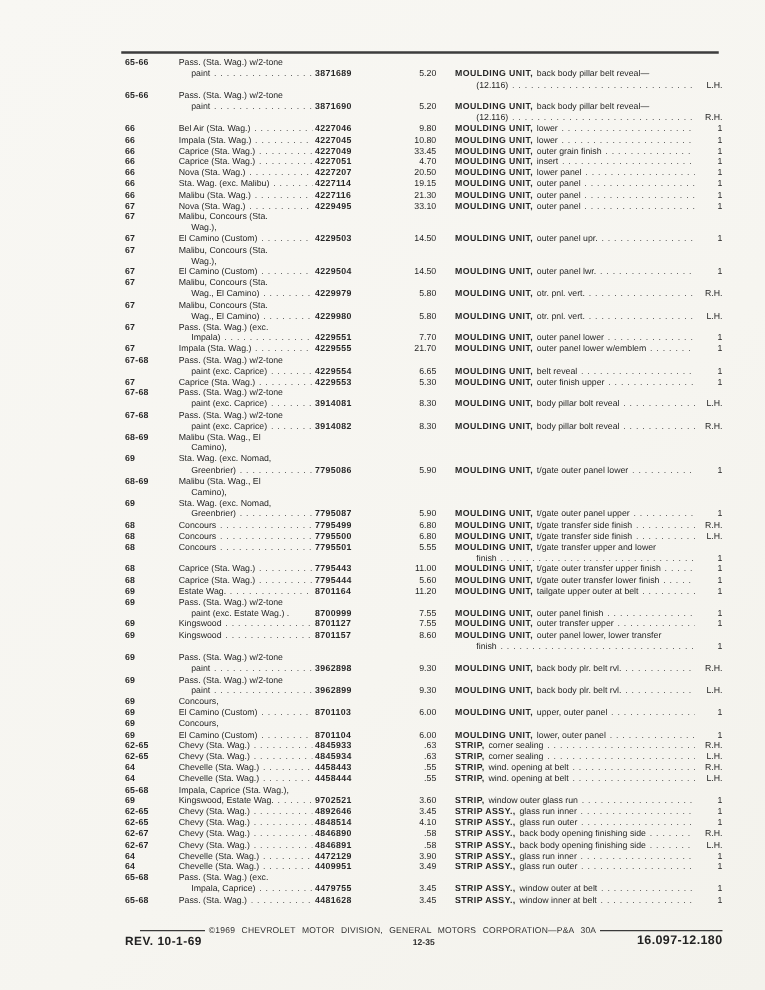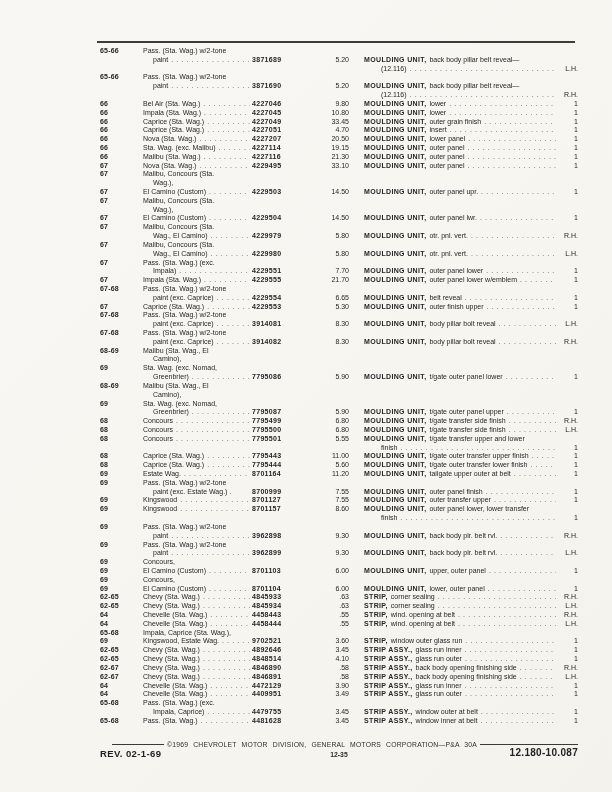"REV. 02-1-69" div.foot-rev { text: 02-1-69 -> 10-1-69 }
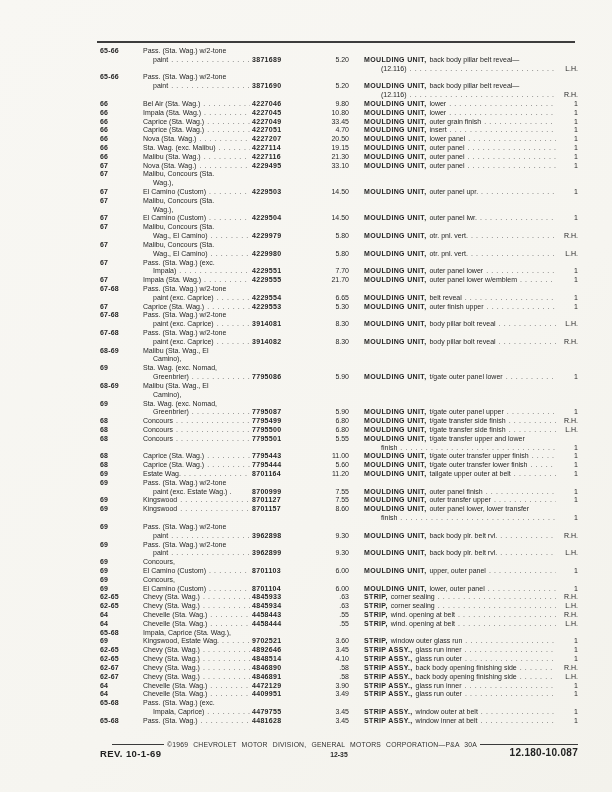"12.180-10.087" div.foot-right { text: 12.180-10.087 -> 16.097-12.180 }
